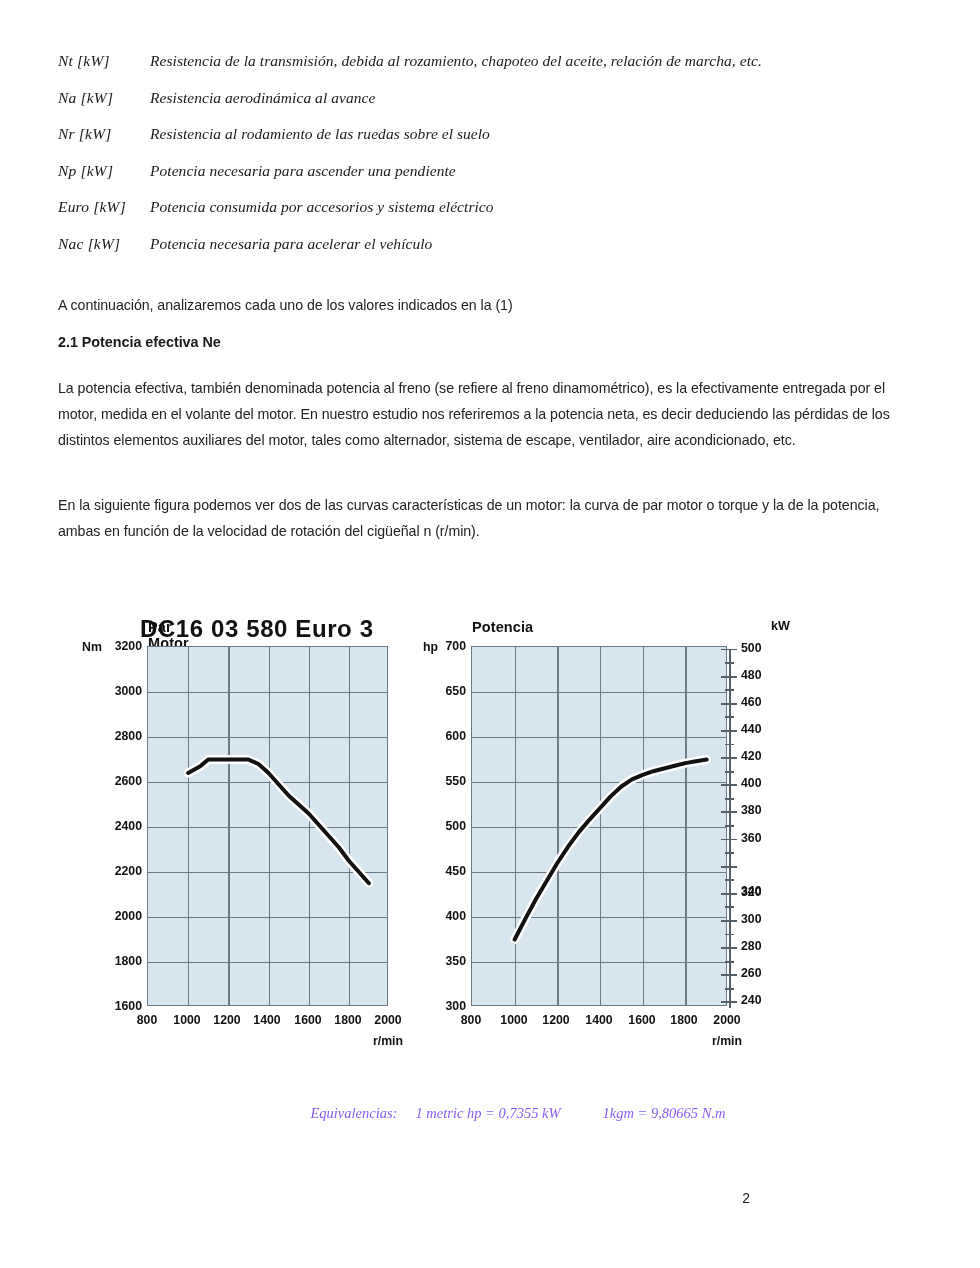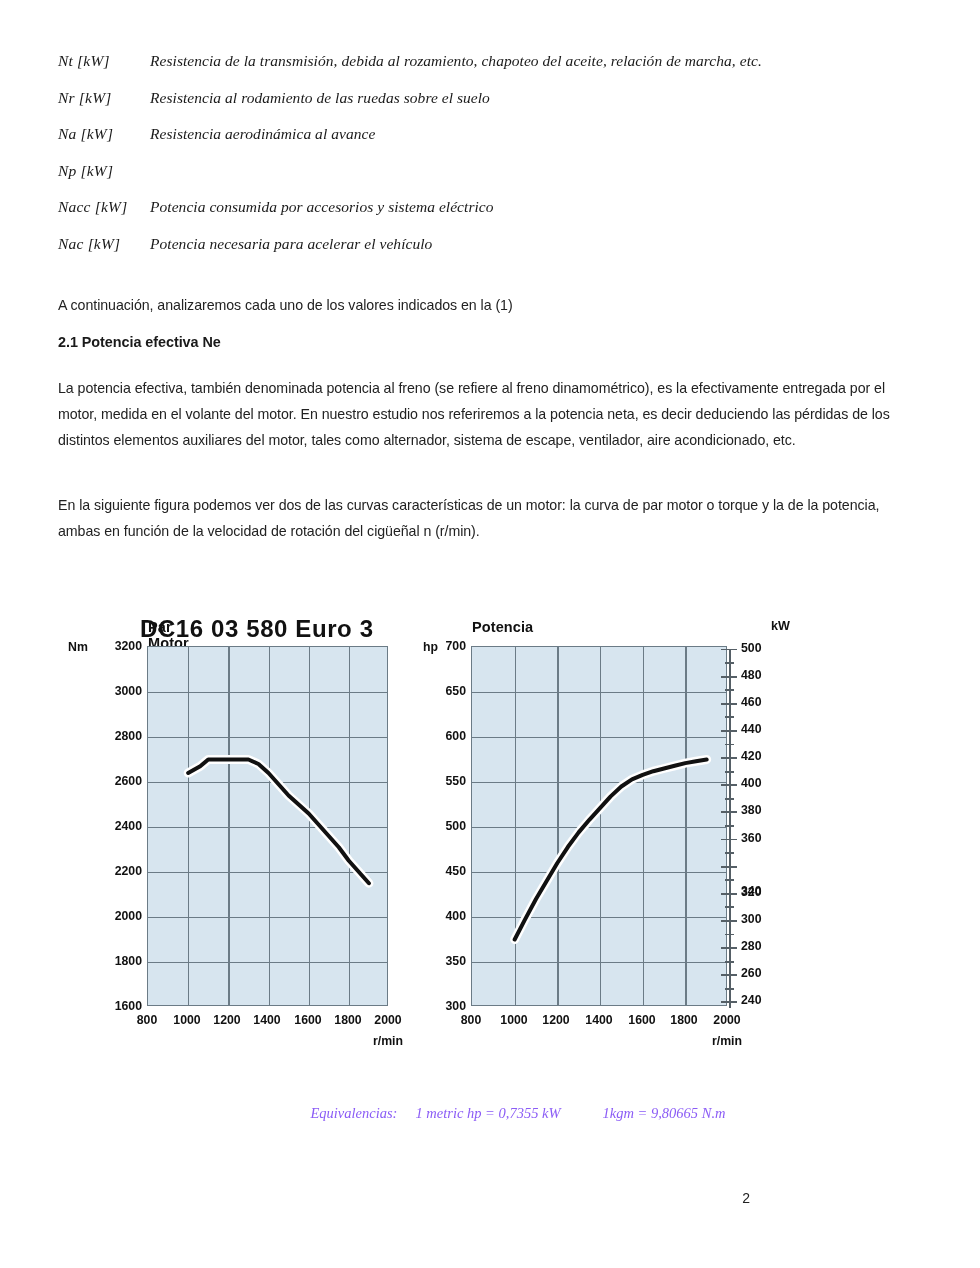"Nr [kW]" div.defrow { order: before "Na [kW]" -> after "Na [kW]" }
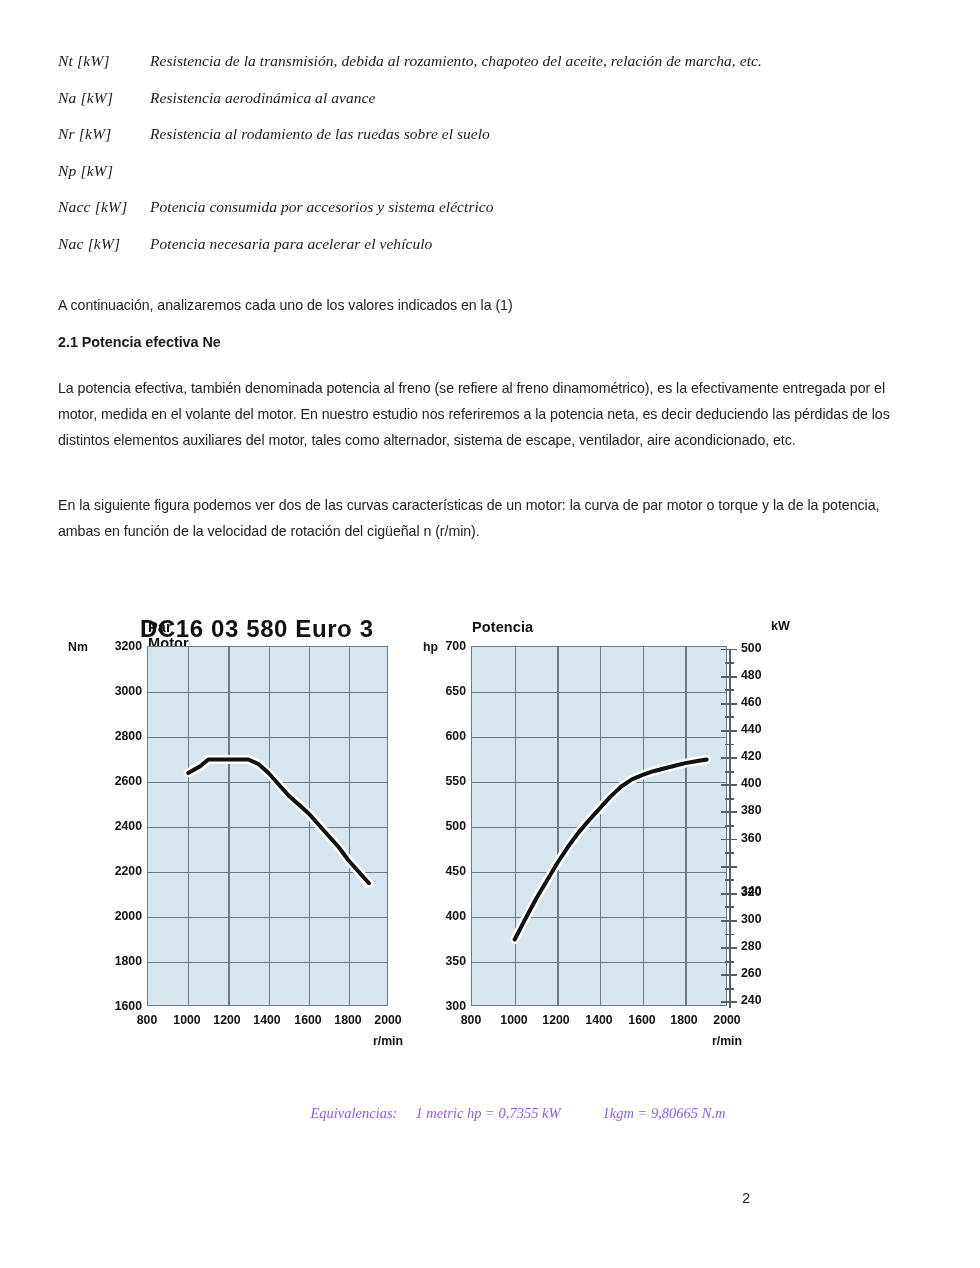"Potencia necesaria para ascender una" span.desc { html: none -> <span>Potencia necesaria para ascender una pendiente</span> }
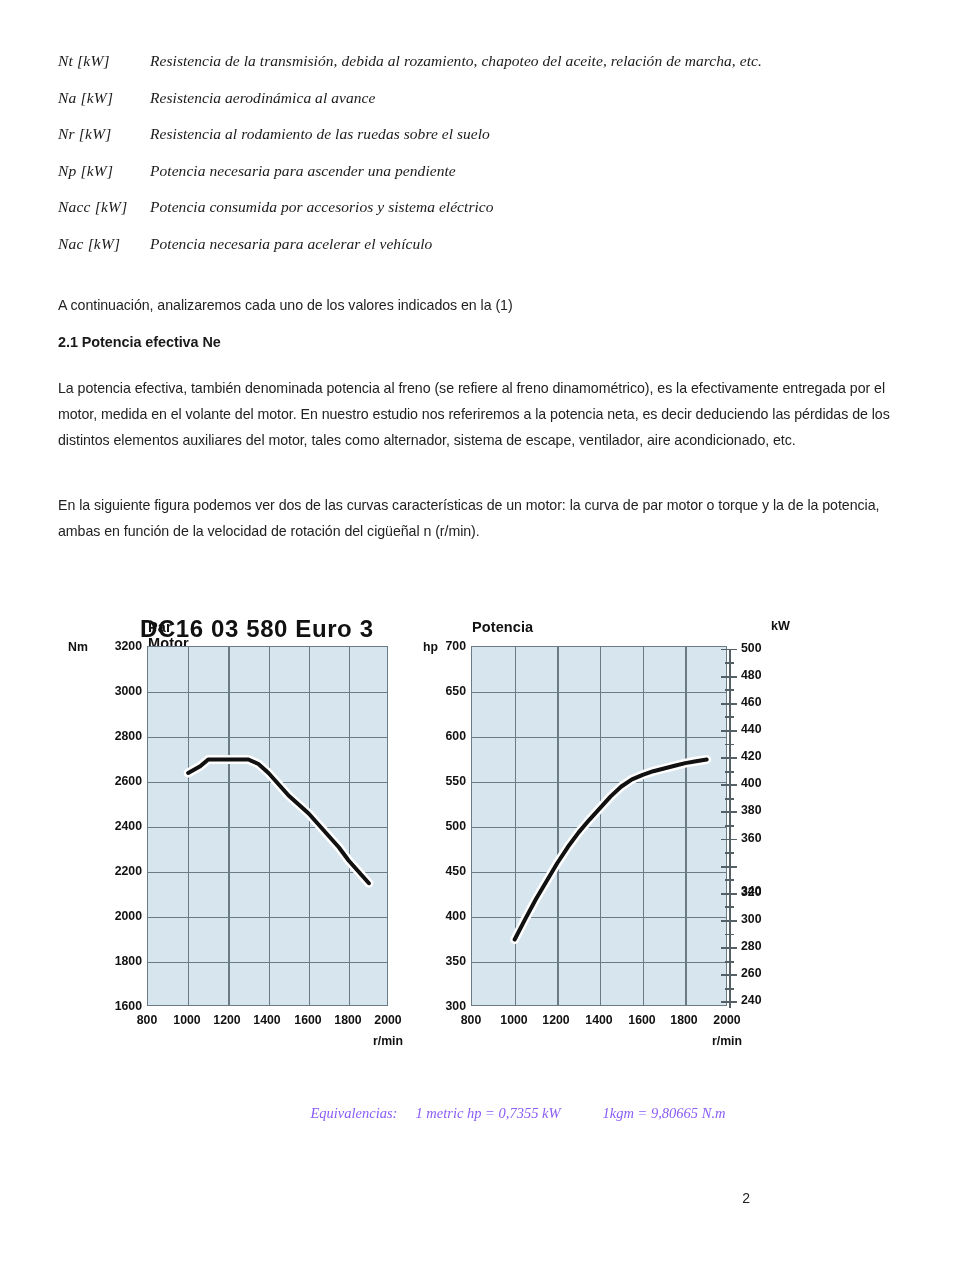"Nacc [kW]" span.sym { text: Nacc -> Euro }
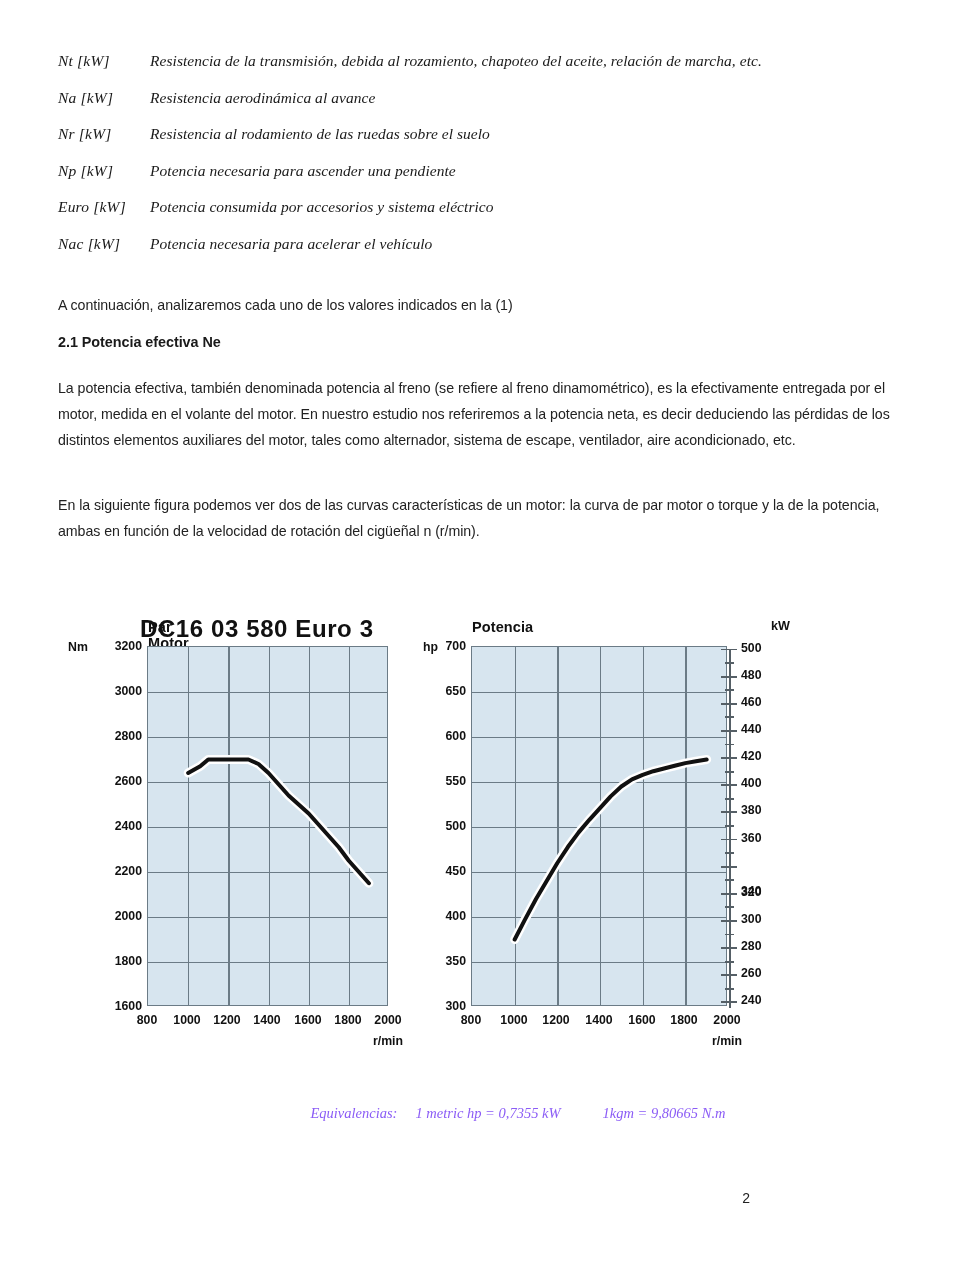"Nm" div.unit-prefix { left: 68px -> 82px }
